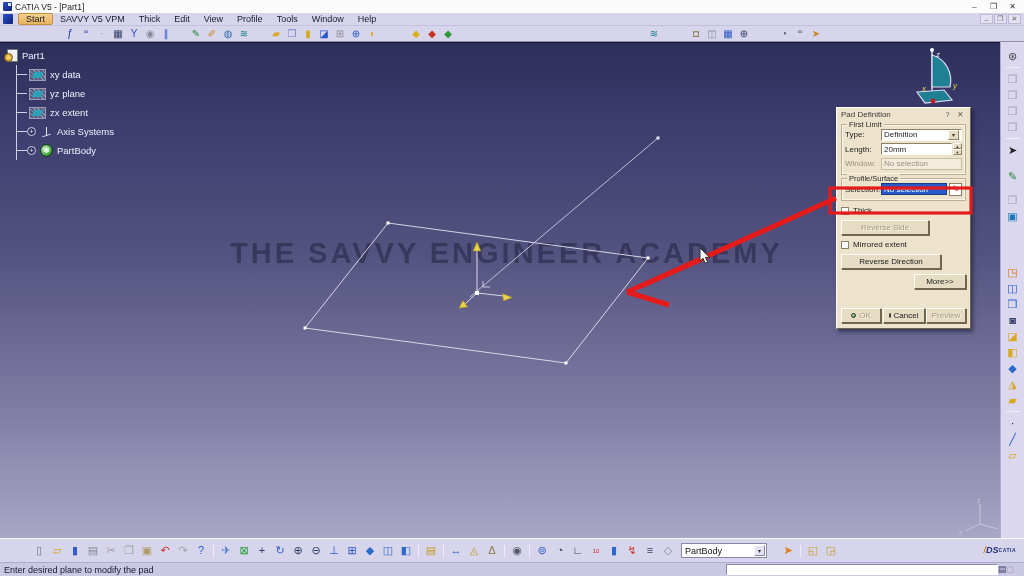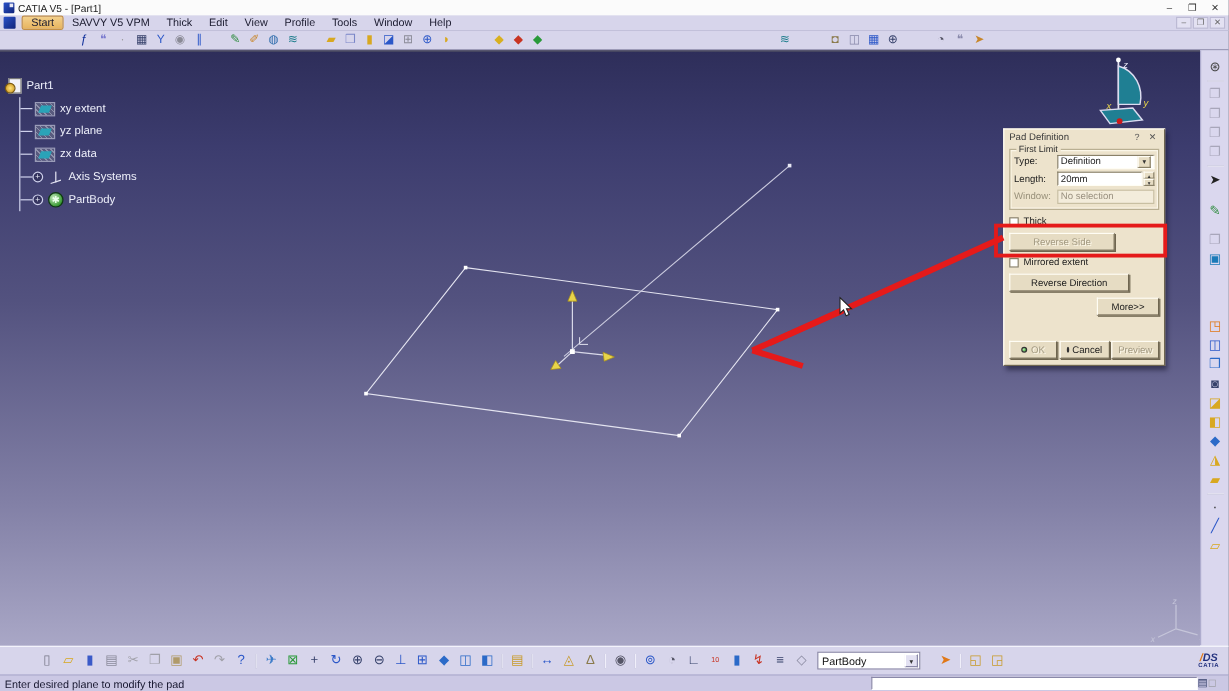"Part1" .tree { margin-top: 16px -> none }
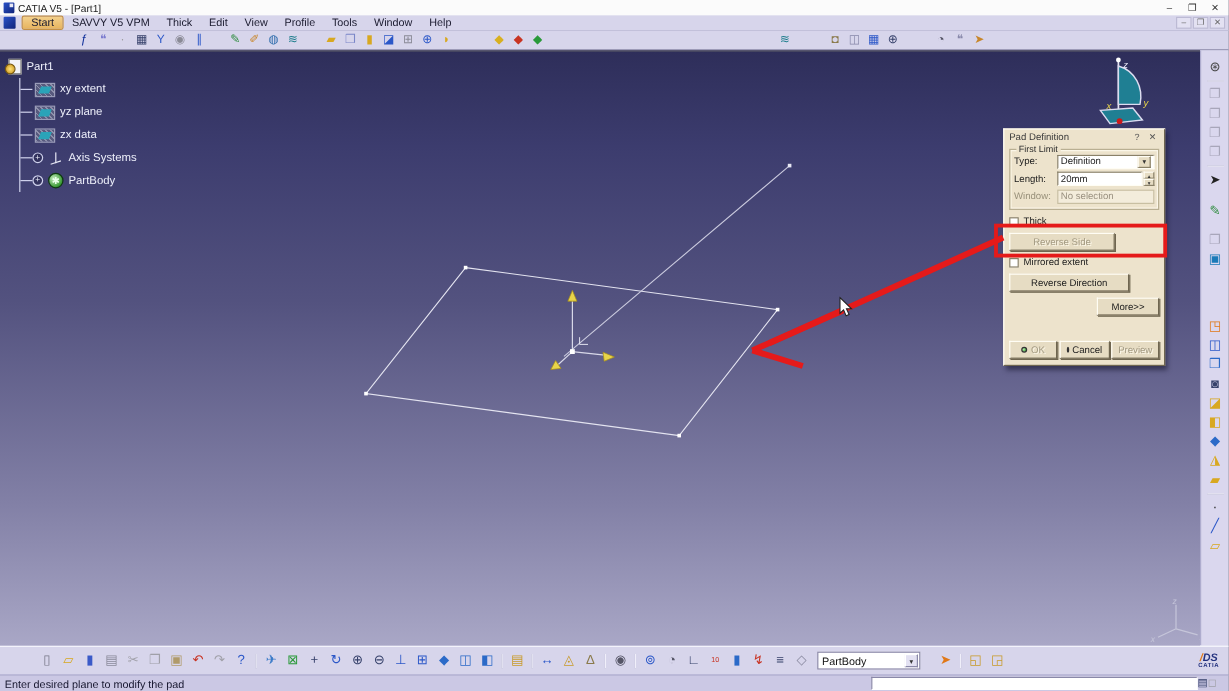"xy extent" span { text: extent -> data }
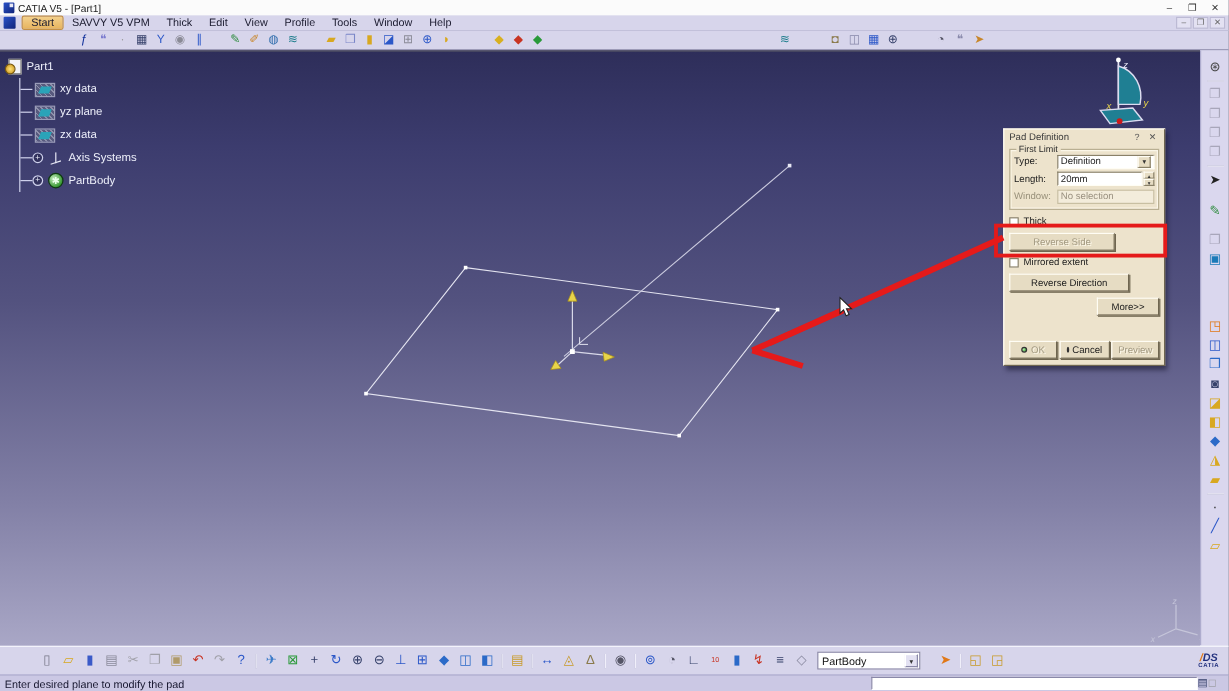"zx data" span { text: data -> extent }
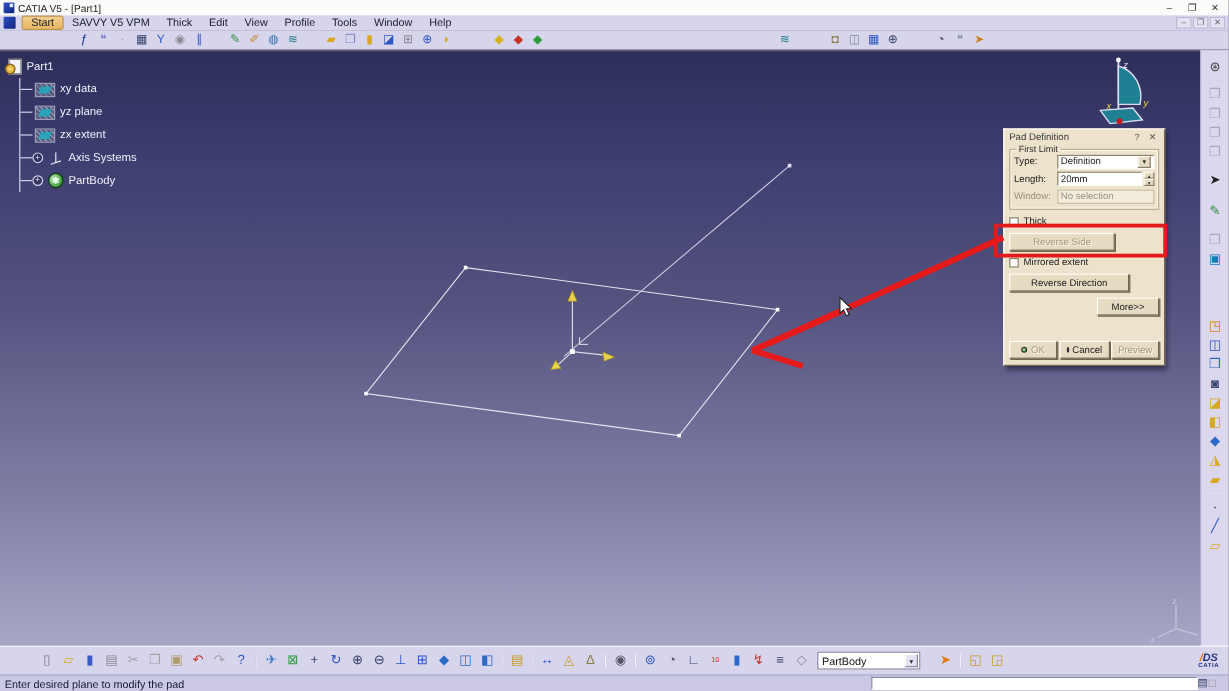"Pad Definition" .dialog { height: 198px -> 222px }
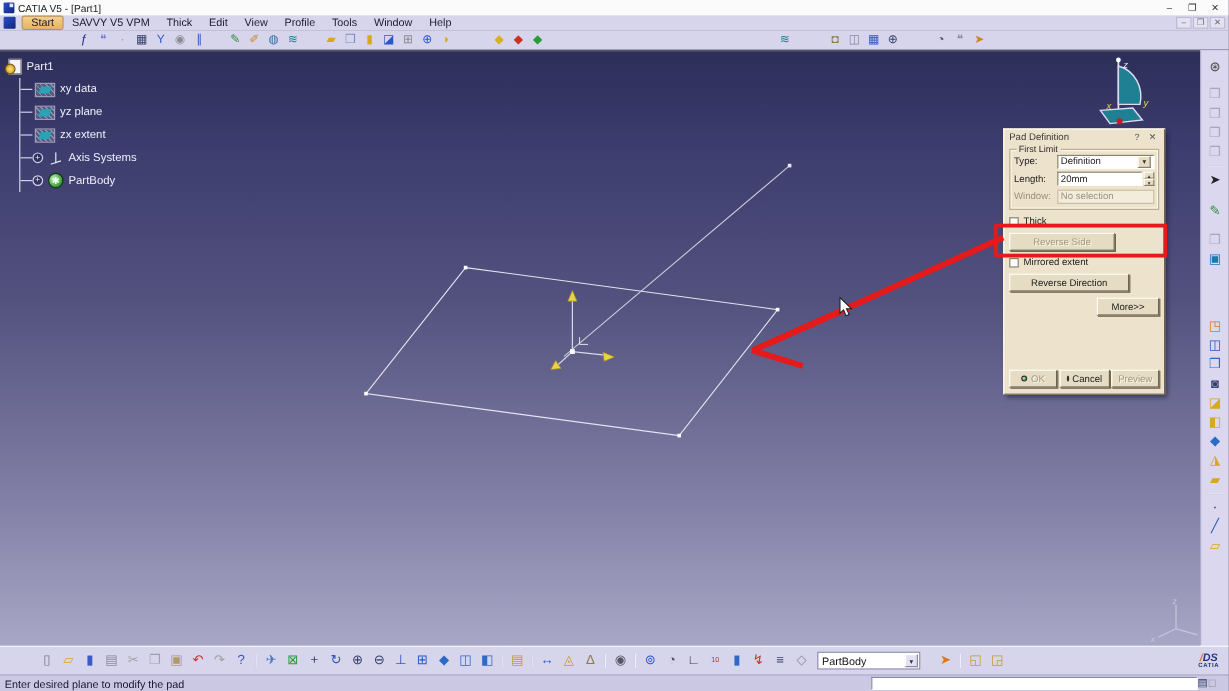"Profile/Surface" div.grp { html: none -> <div> <span>Profile/Surface</span> <div> <span>Selection:</span> <span>No selection</span> <span>✎</span> </div> </div> }
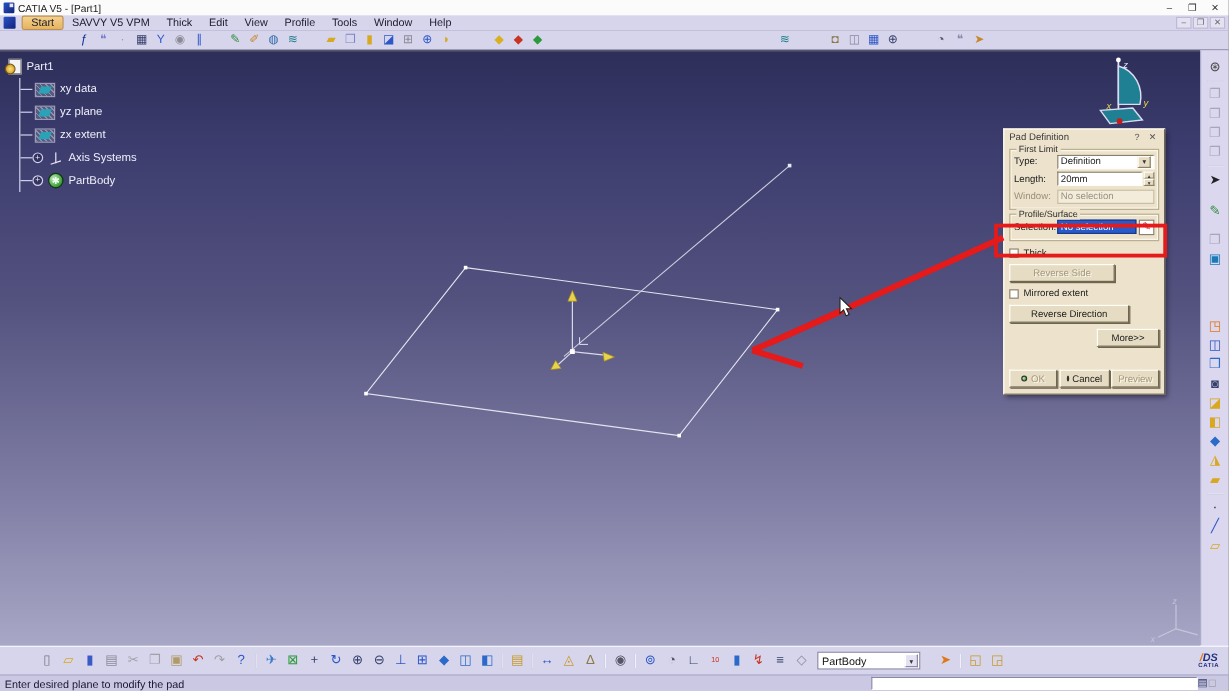"THE SAVVY ENGINEER ACADEMY" div.watermark { html: none -> <div>THE SAVVY ENGINEER ACADEMY</div> }
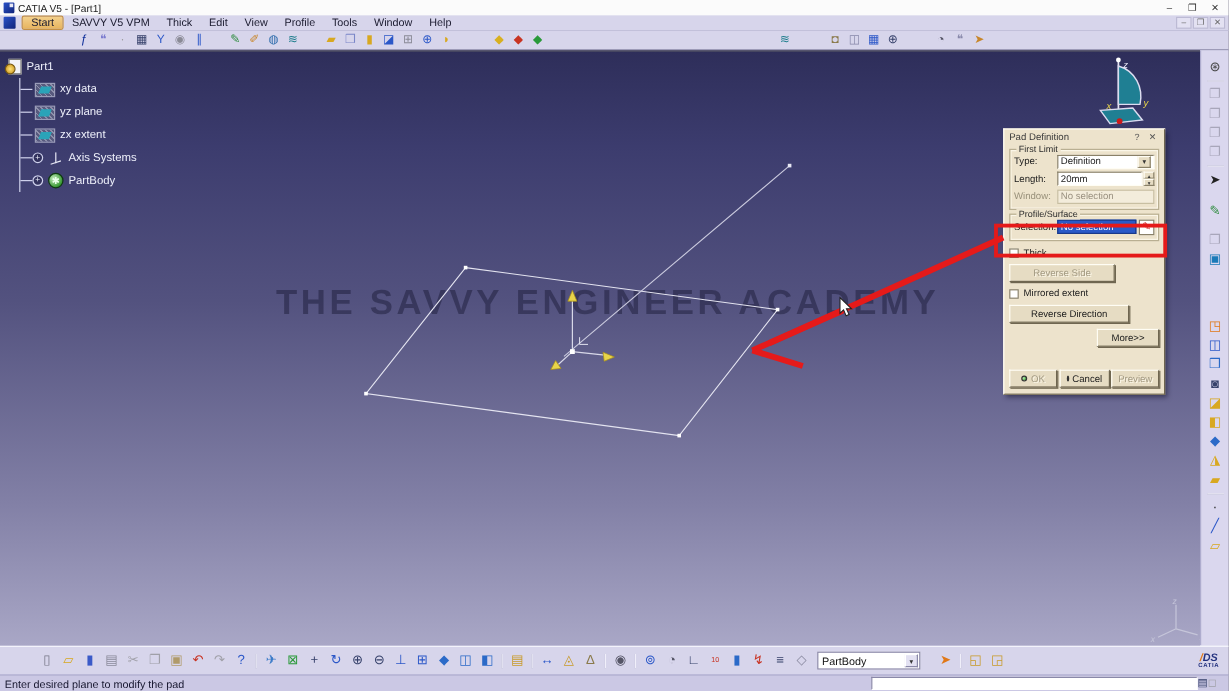"/DS" .ds-logo { flex-direction: column -> row }
